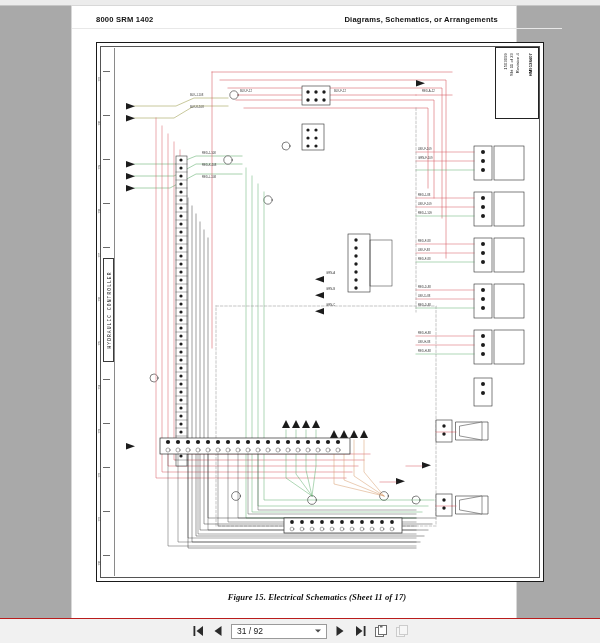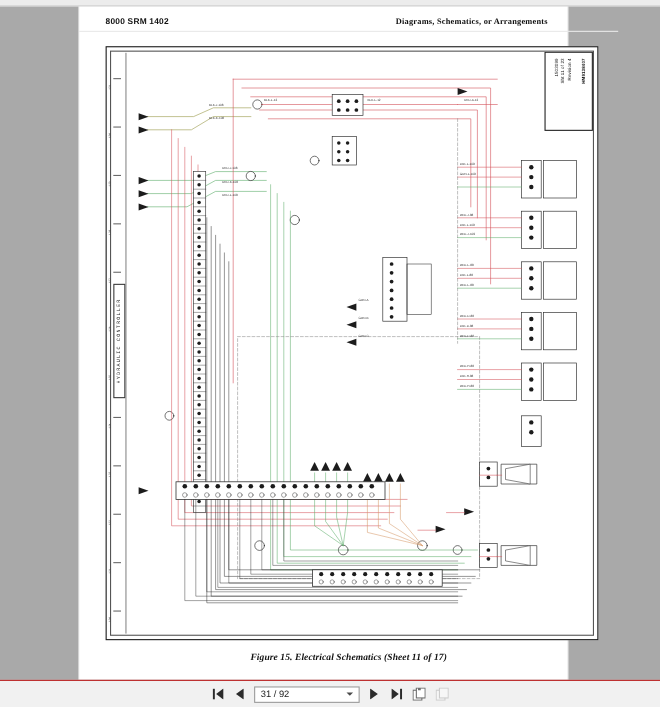"Diagrams, Schematics, or Arrangements" #hdr-right { font-family: Liberation Serif, serif -> none }
